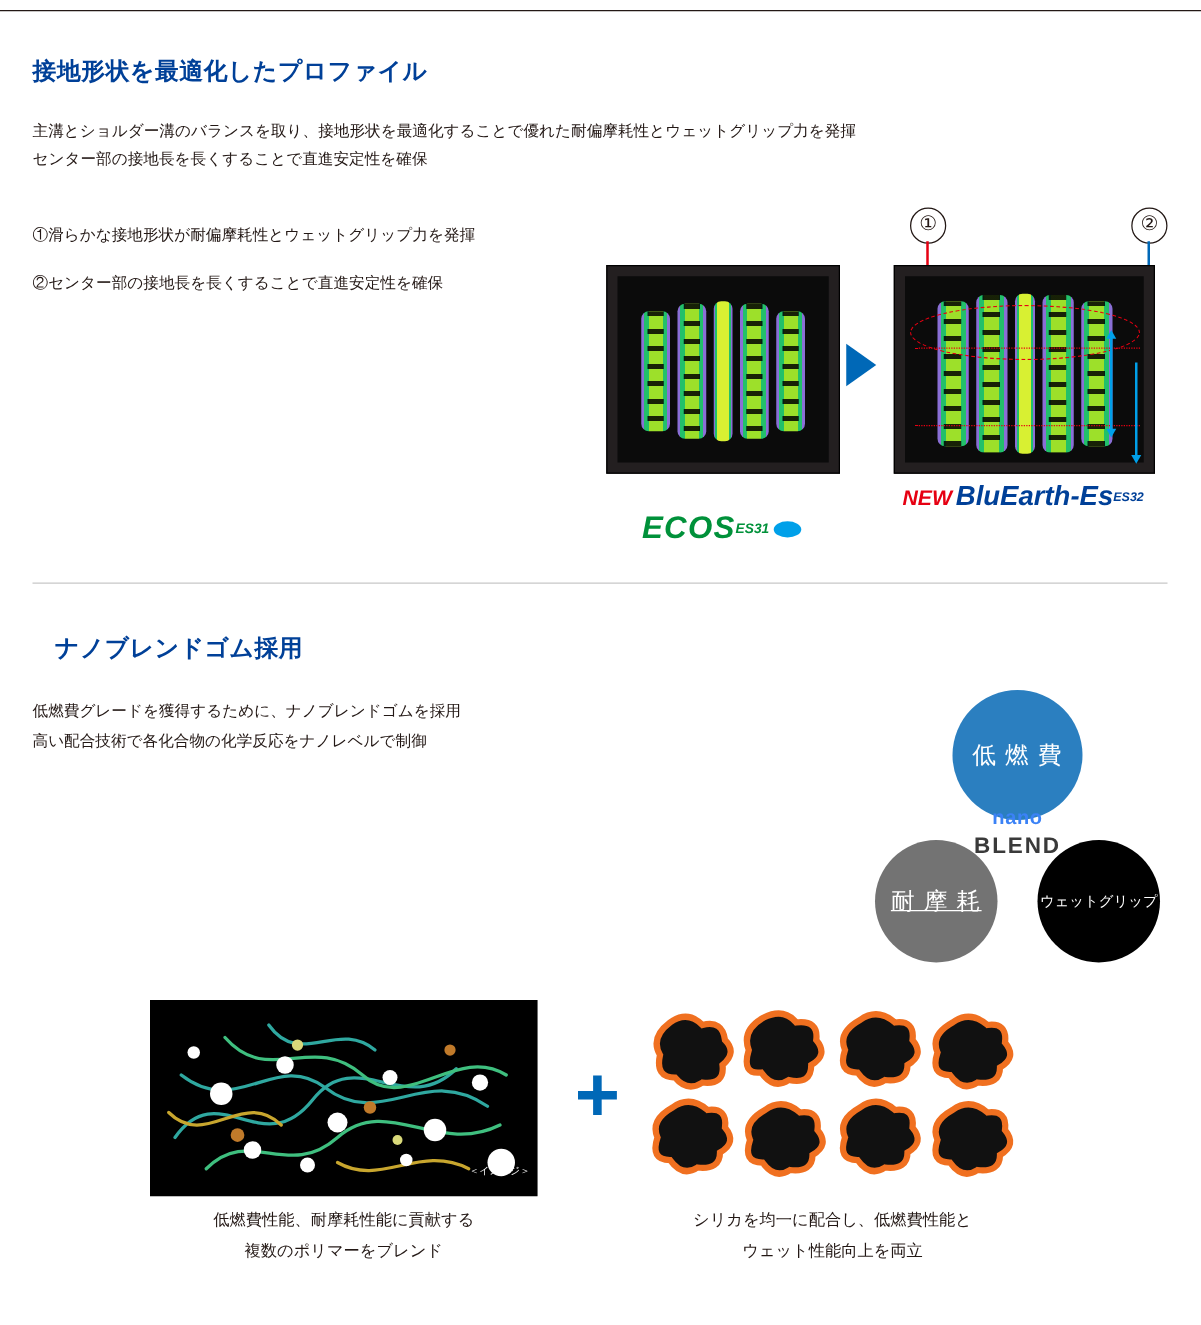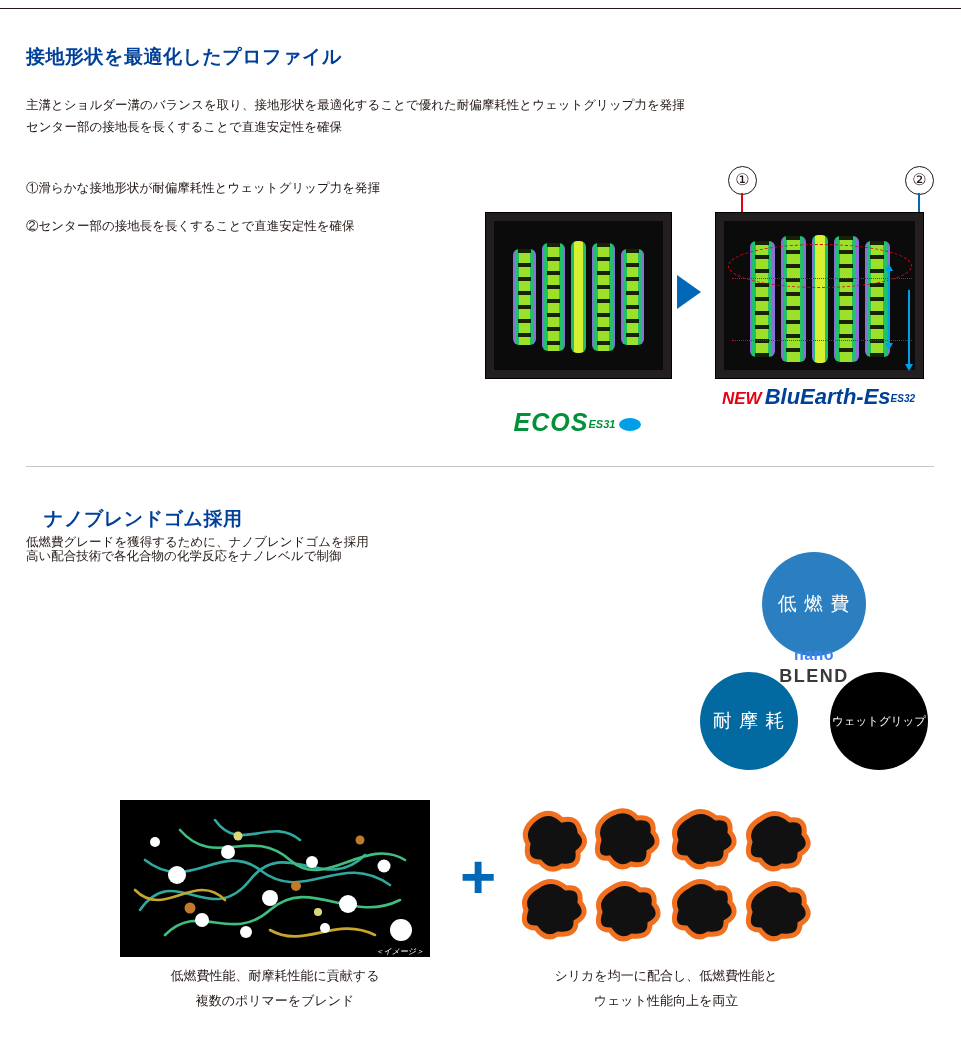"低燃費グレードを獲得するために、ナノブレンドゴムを採用" #lead-2 { line-height: 14px -> 24px; top: 535px -> 557px }
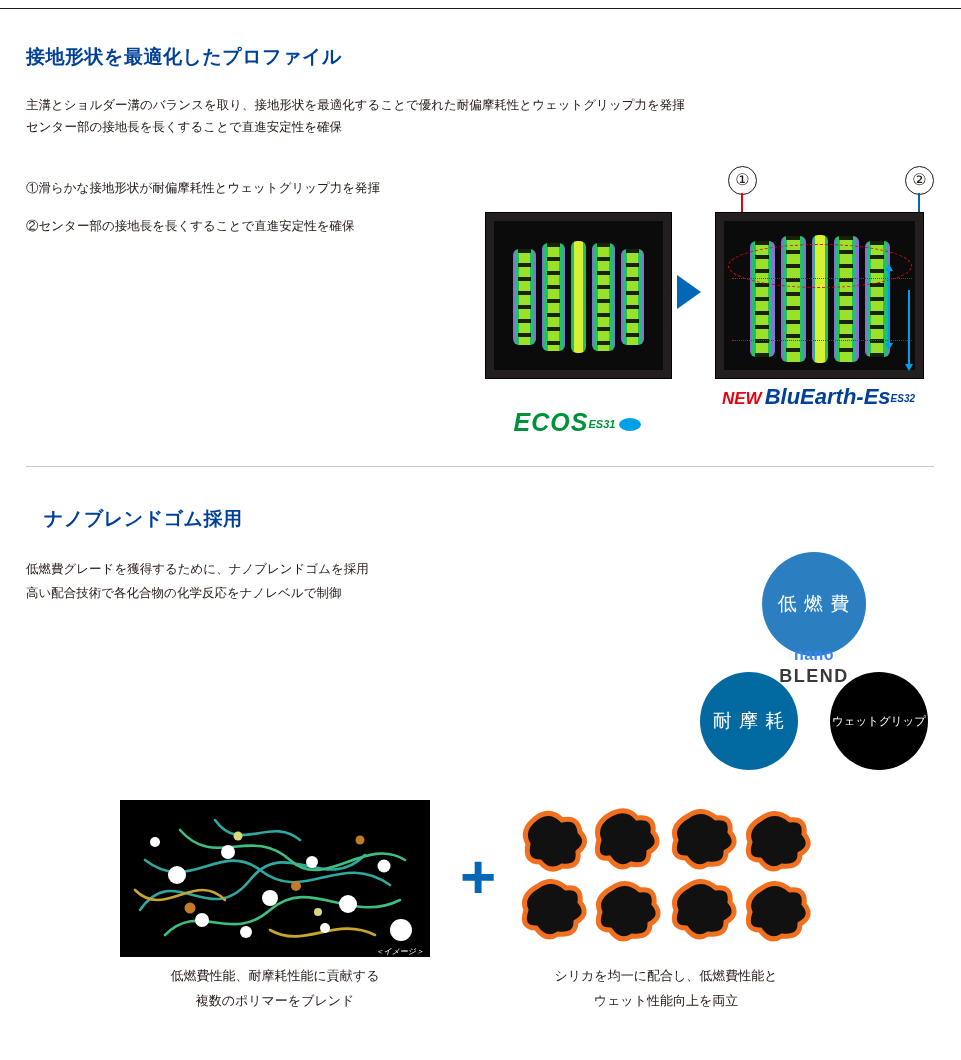"耐 摩 耗" #lobe-left { background: #0369a1 -> #737373; text-decoration: none -> underline }
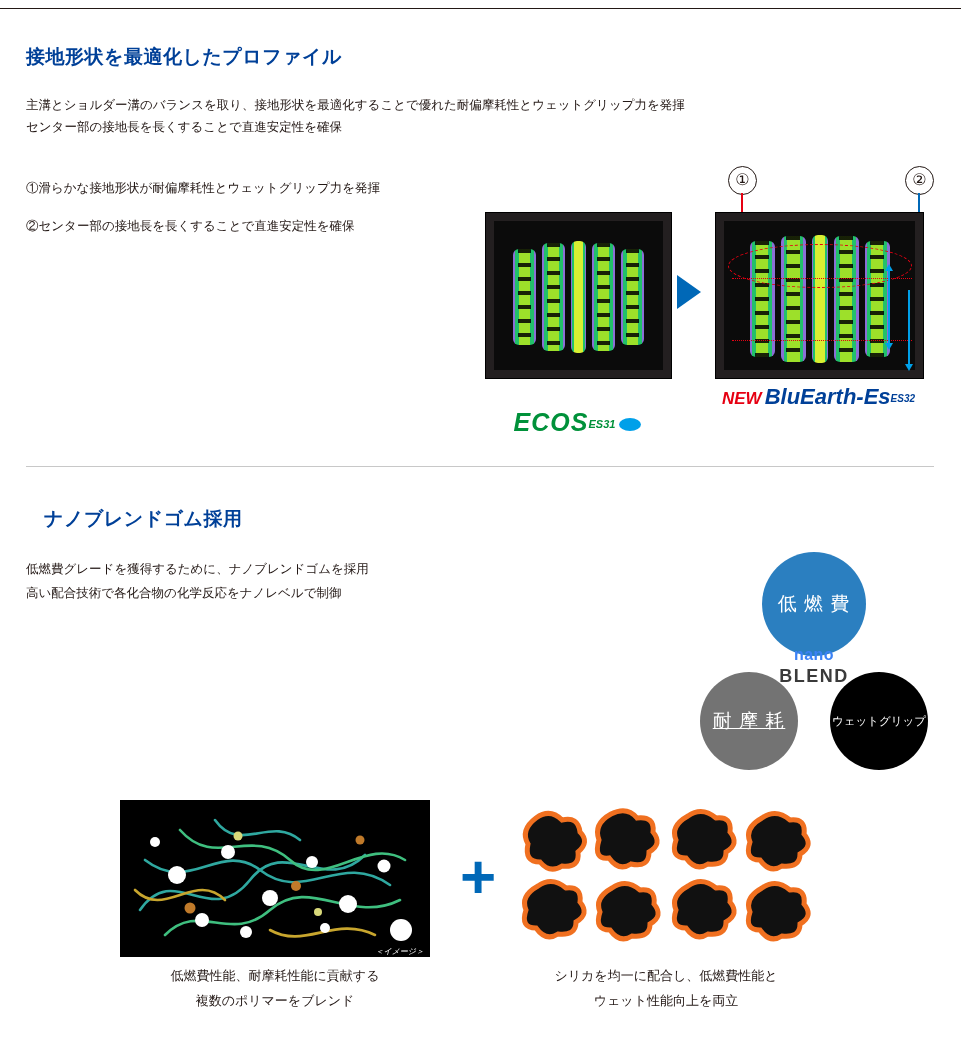"＜イメージ＞" #polymer-img .imgtag { bottom: 0 -> 15px; font-style: italic -> none }
